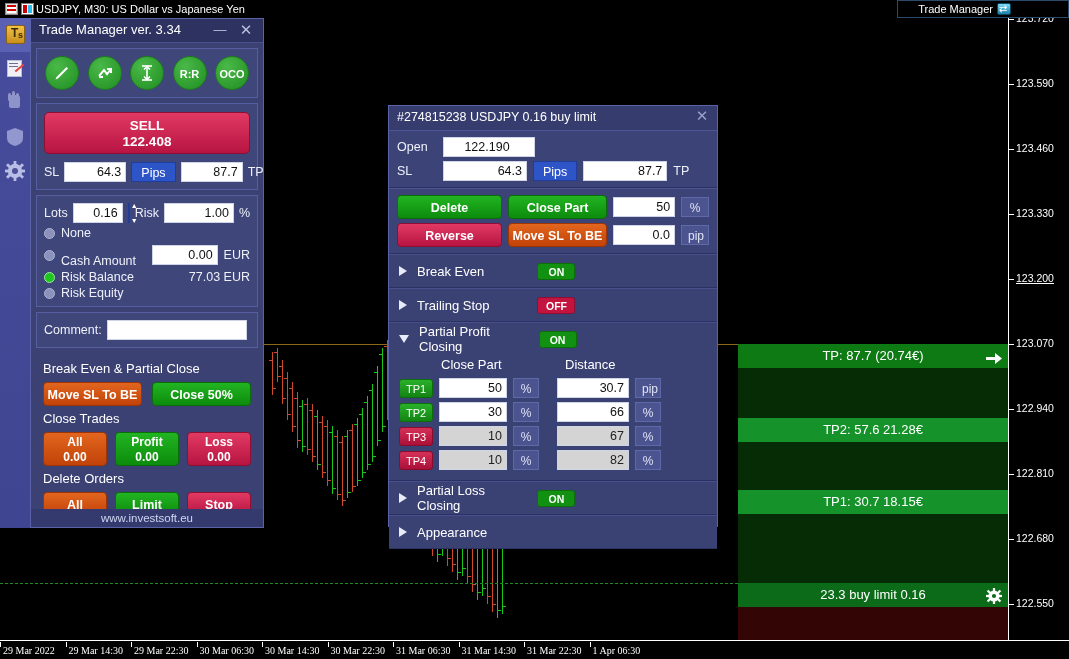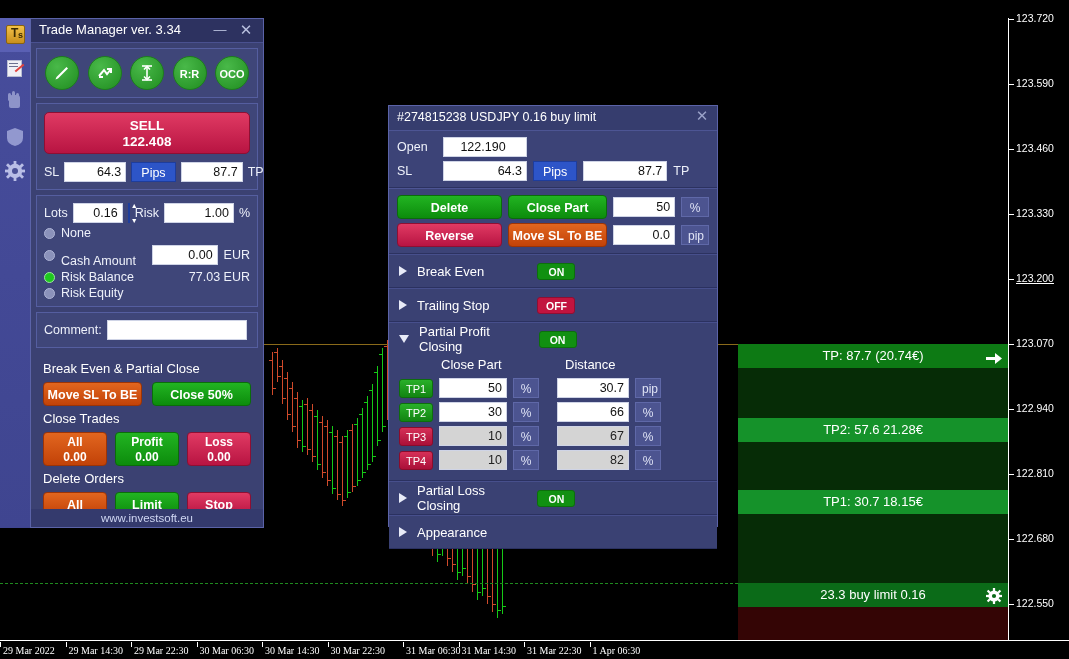"USDJPY, M30: US Dollar vs" div.topbar { html: none -> <div> <div></div> <div></div> <div>USDJPY, M30: US Dollar vs Japanese Yen</div> <div></div> <div><span>Trade Manager</span><span></span></div> </div> }
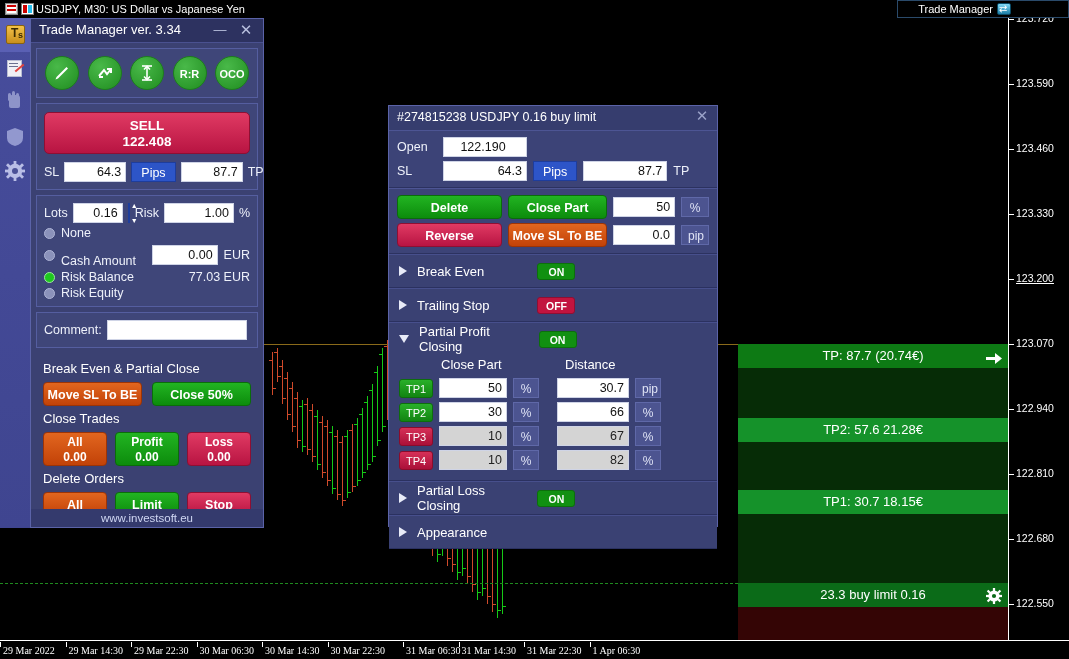"122.190" input.inp { width: 84px -> 92px }
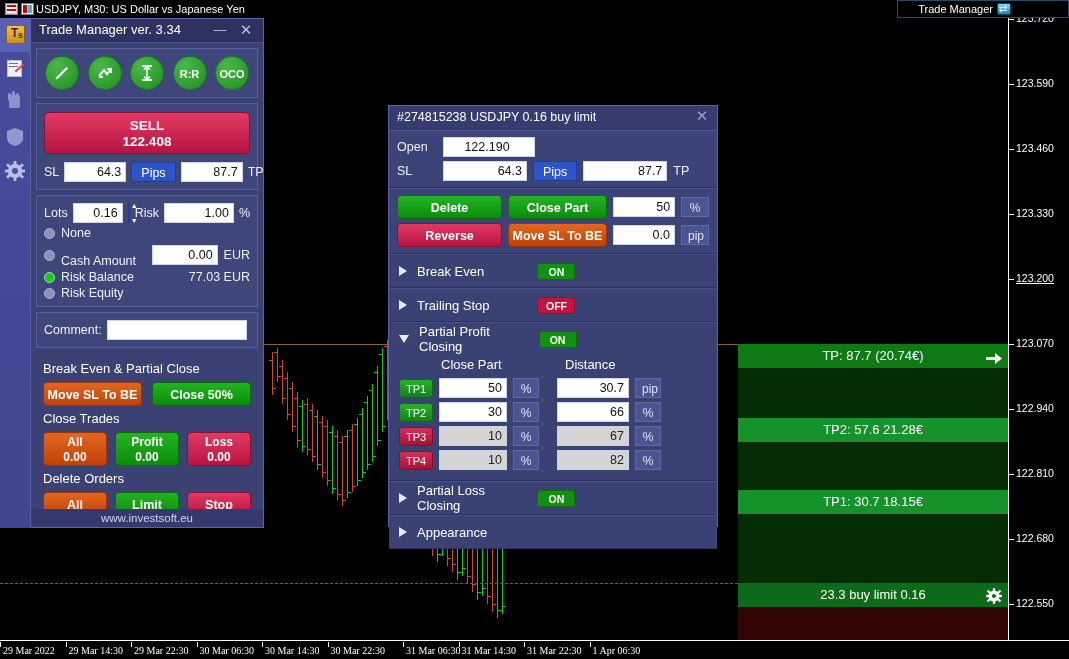"31 Mar 06:30" div.time-tick { left: 403px -> 393px }
